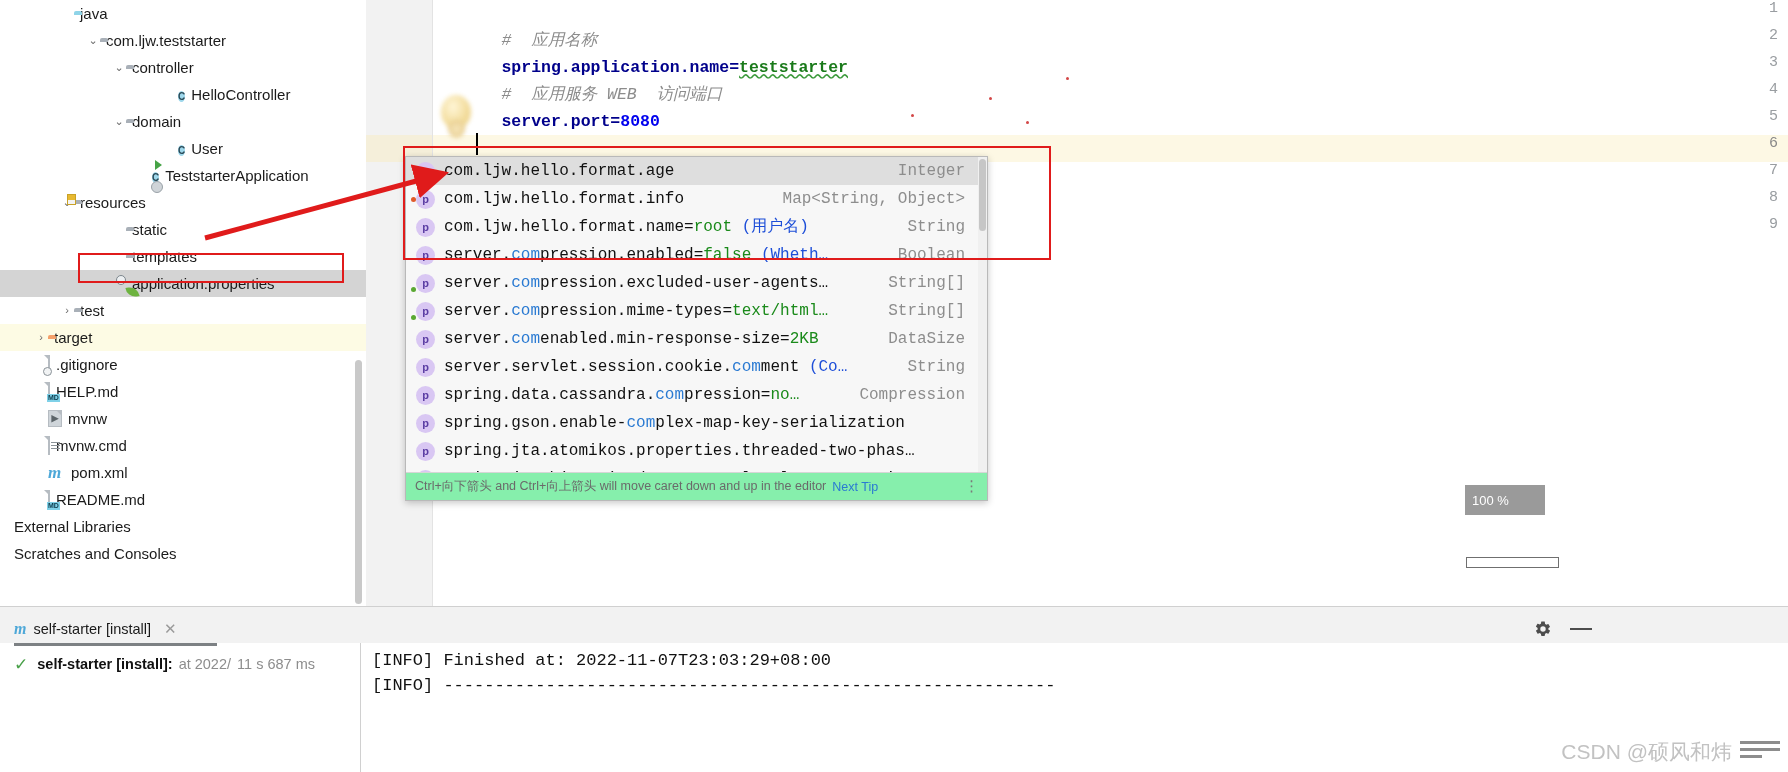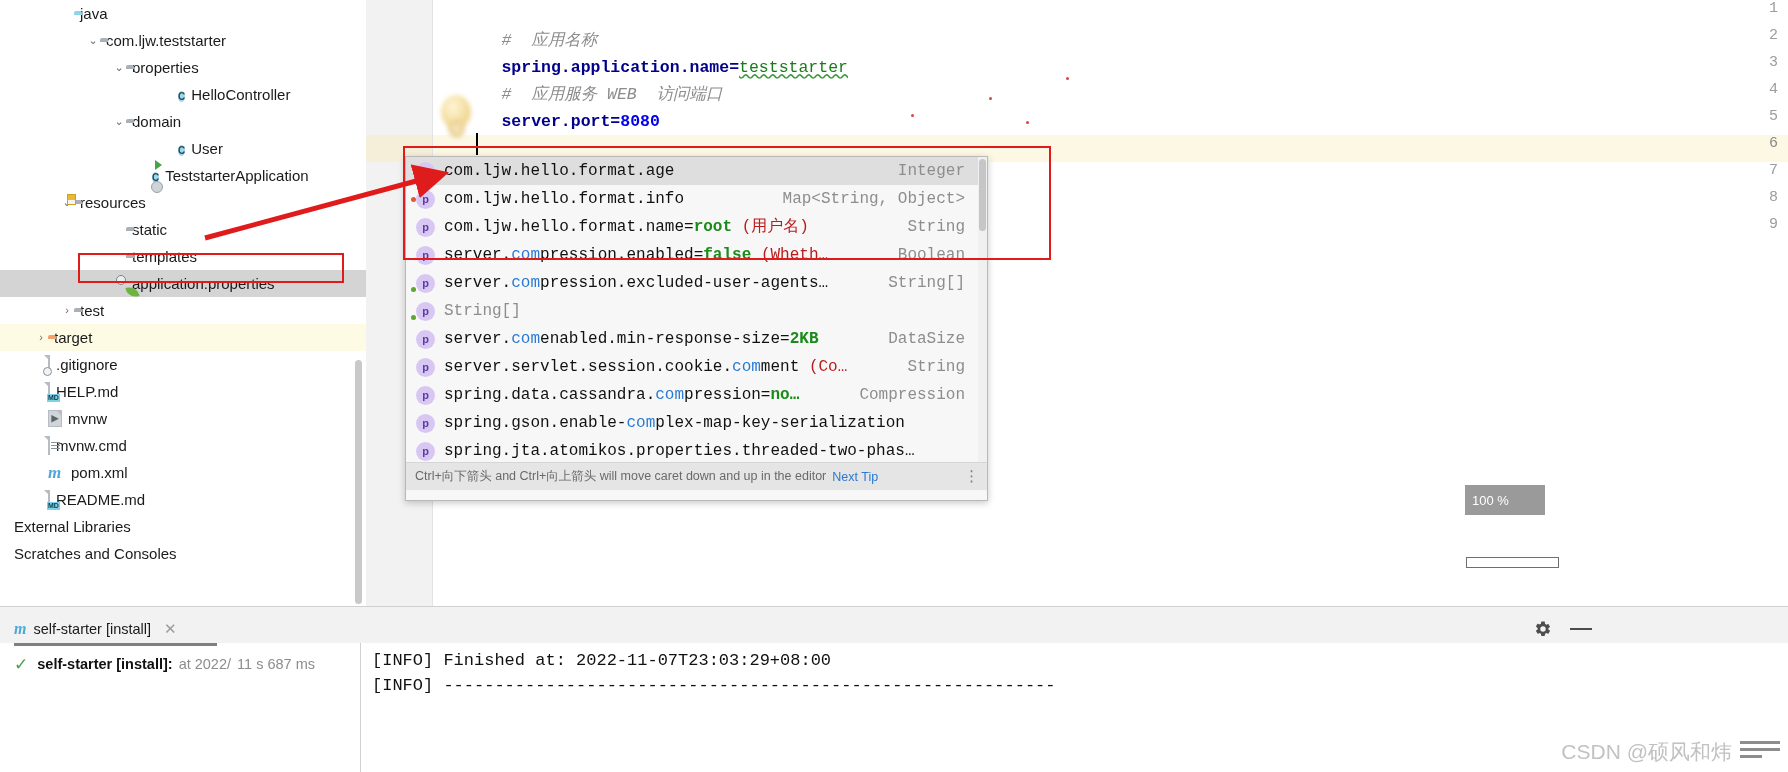"properties" span.tlabel { text: properties -> controller }
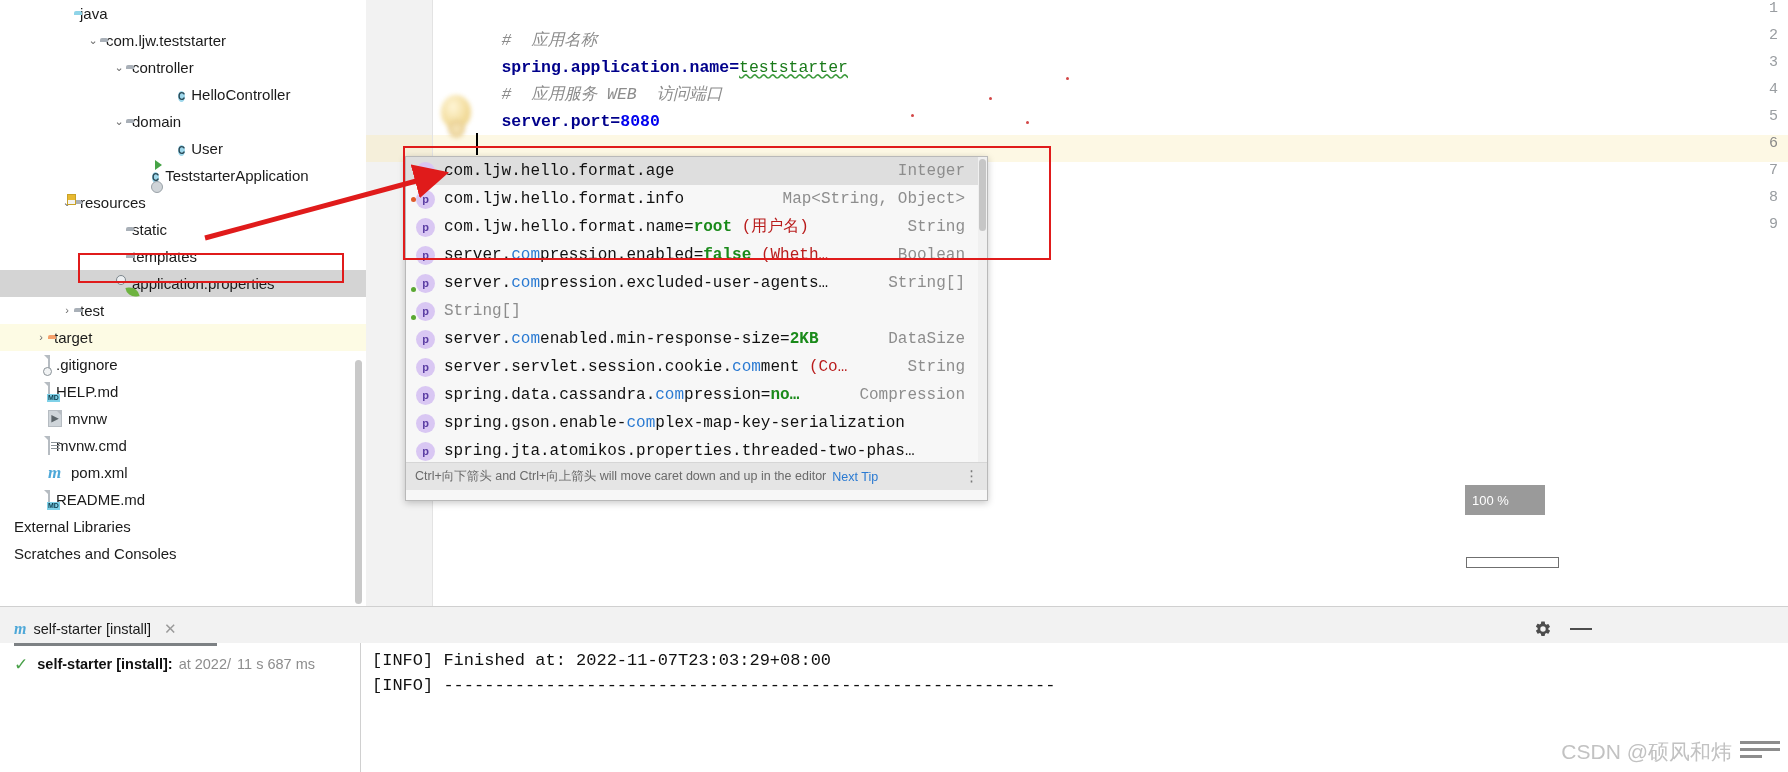"teststarter" .valstr { font-weight: normal -> bold }
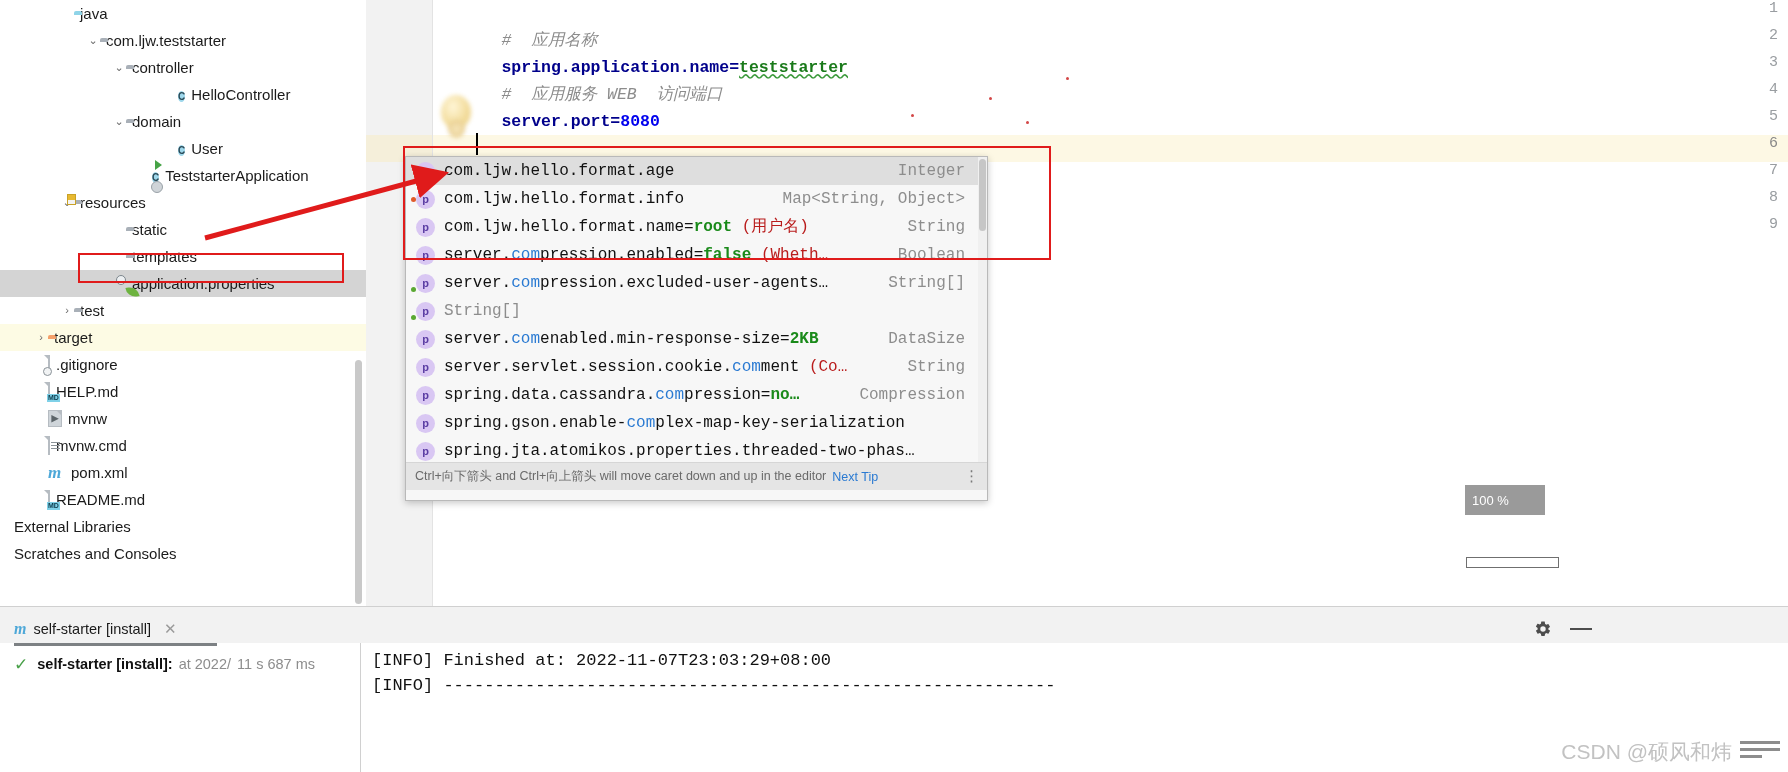"root" .c-green { font-weight: bold -> none }
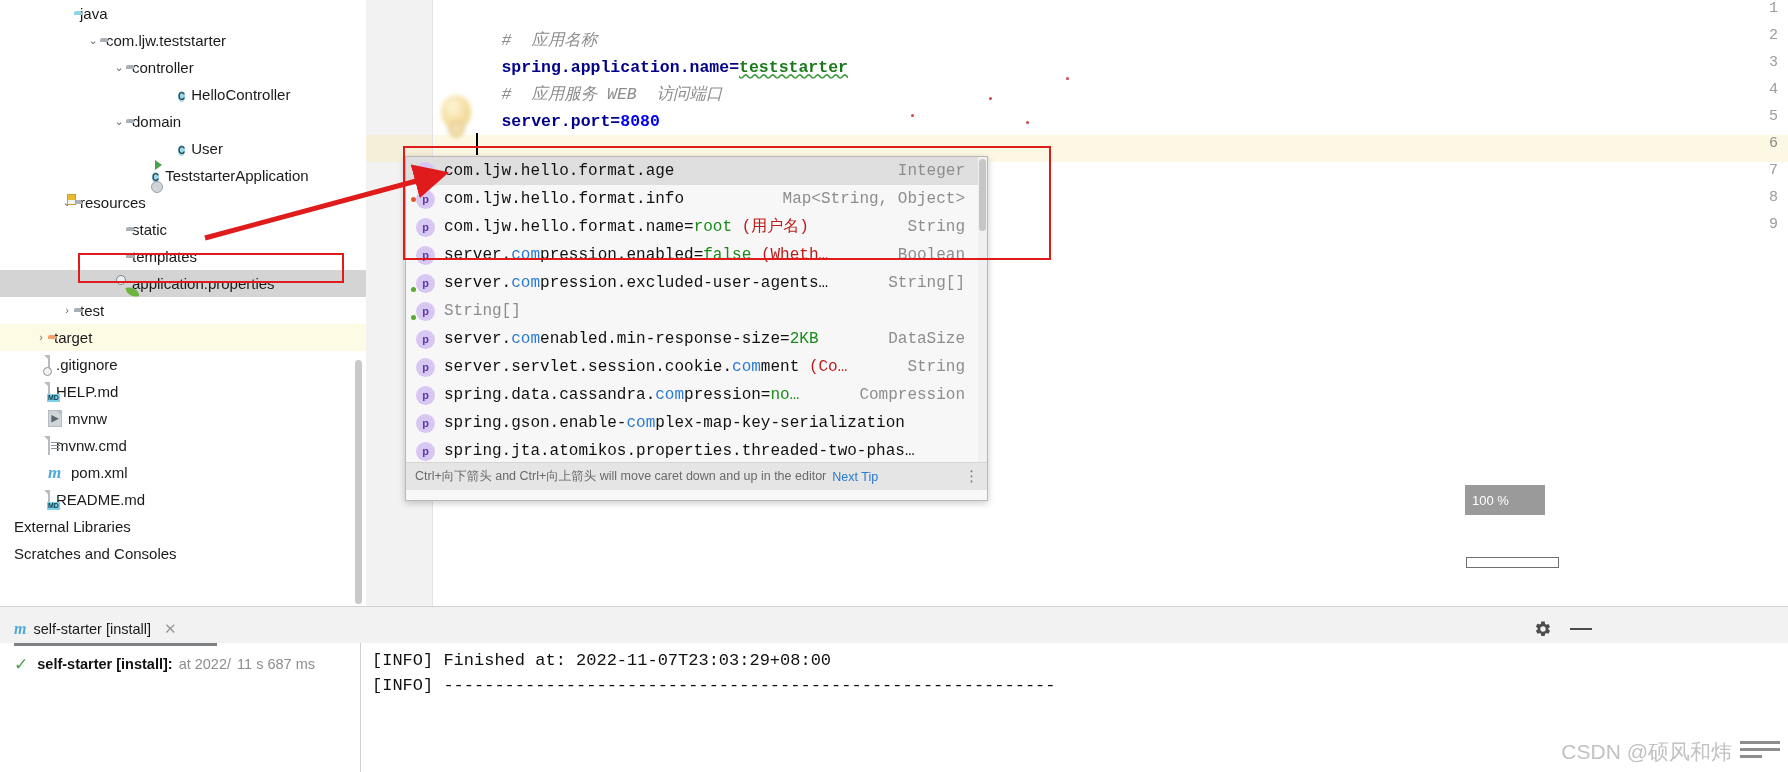"(用户名)" .c-grey { color: #b91c1c -> #1d4ed8 }
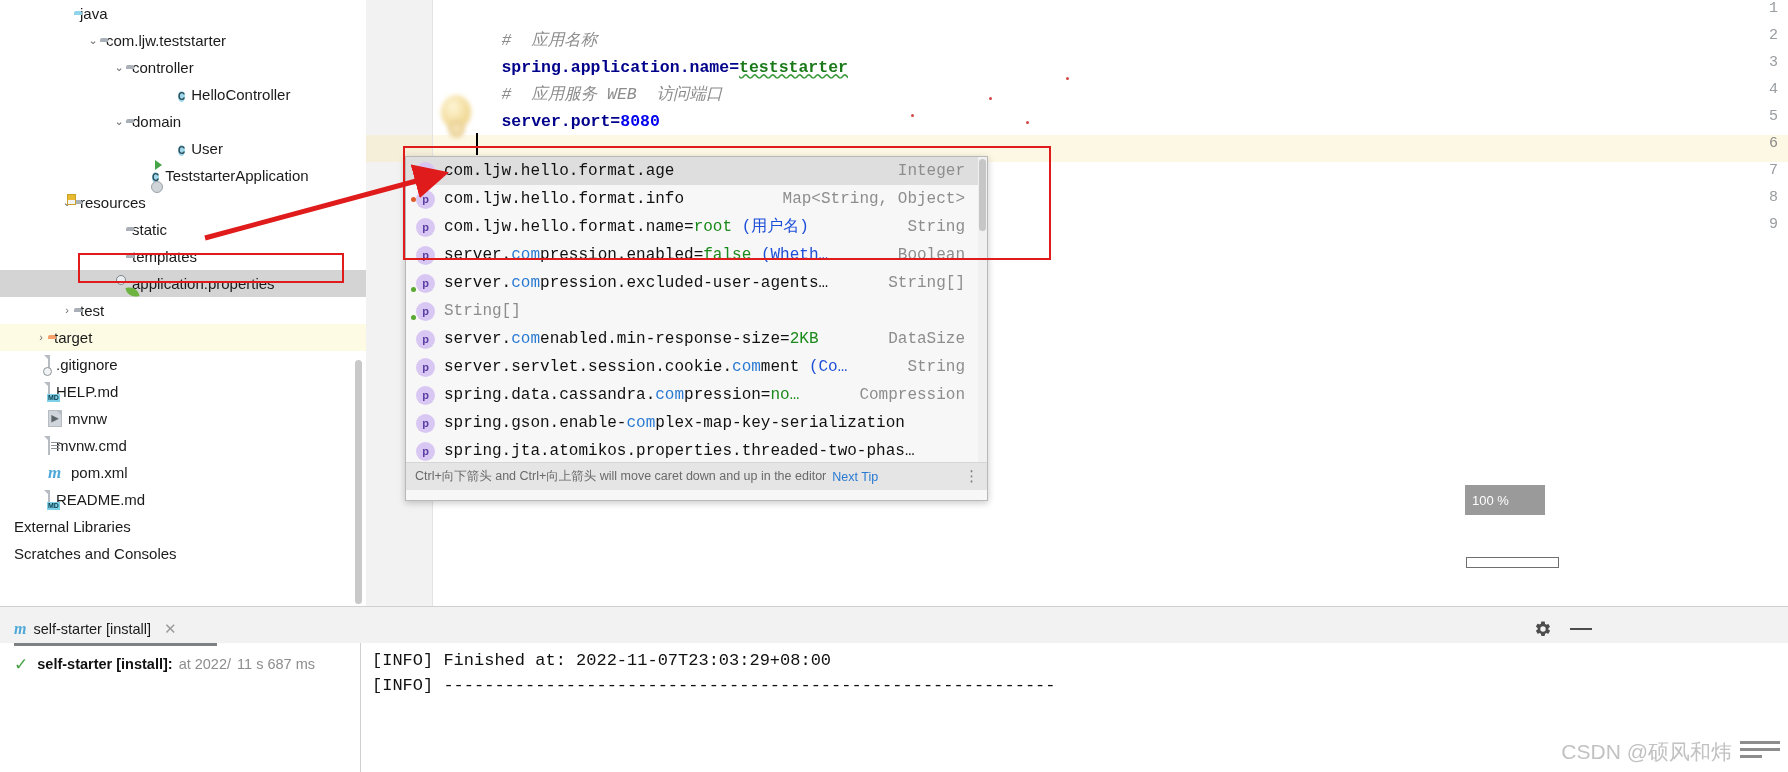"server.compression.mime-types=text/html…" span.actext { html: none -> <span><span>server.</span><span>com</span><span>pression.mime-types=</span><span>text/html…</span></span> }
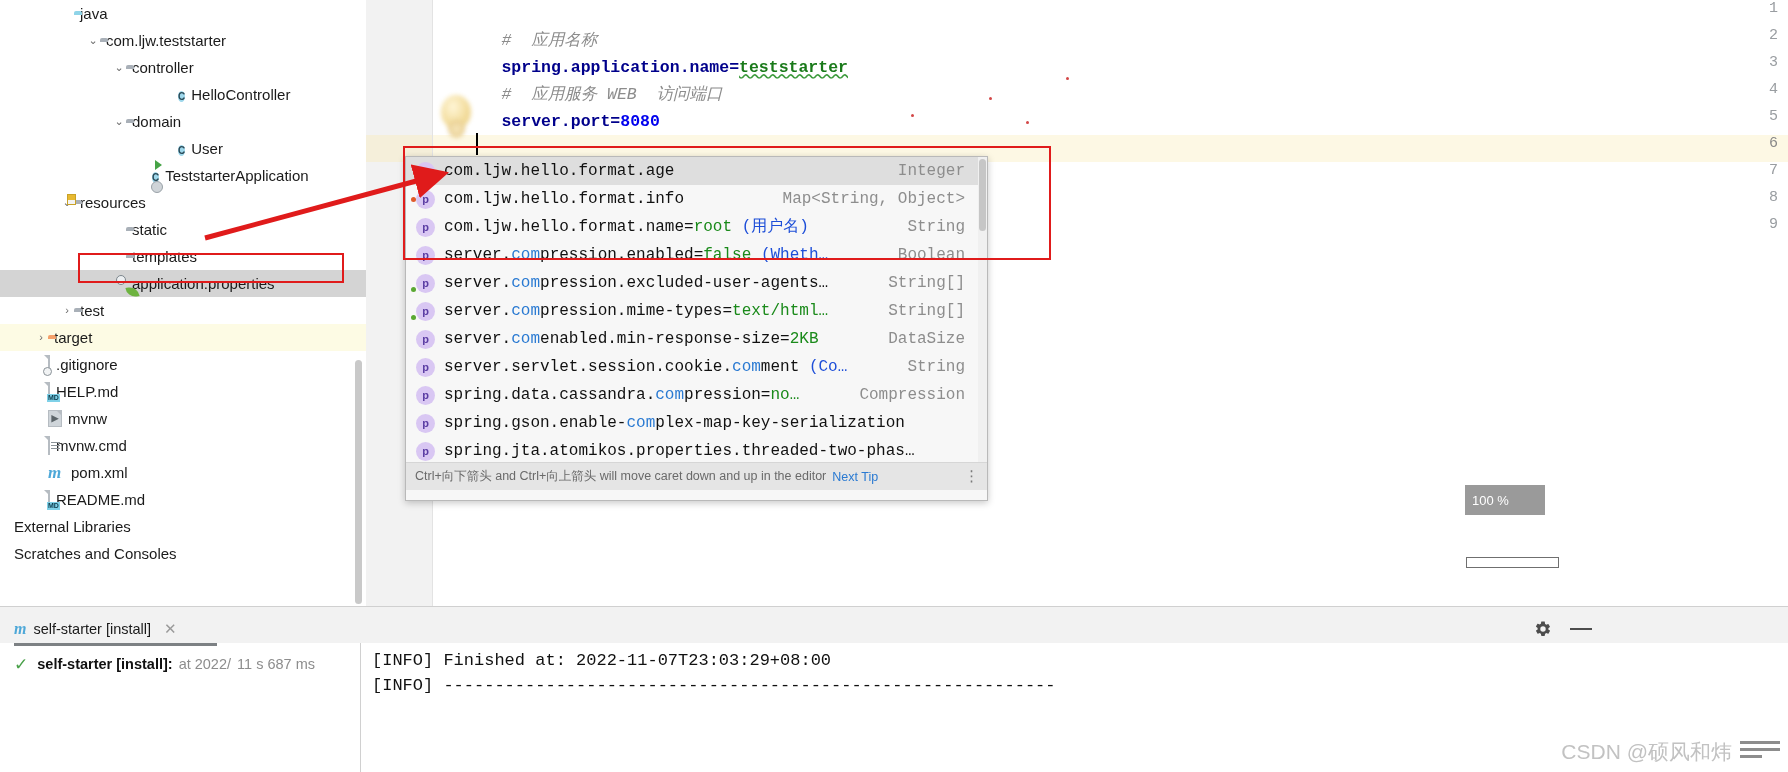"Ctrl+向下箭头 and Ctrl+向上箭头 will move" #ac-footer { background: #e5e5e5 -> #86efac; bottom: 10px -> 0 }
